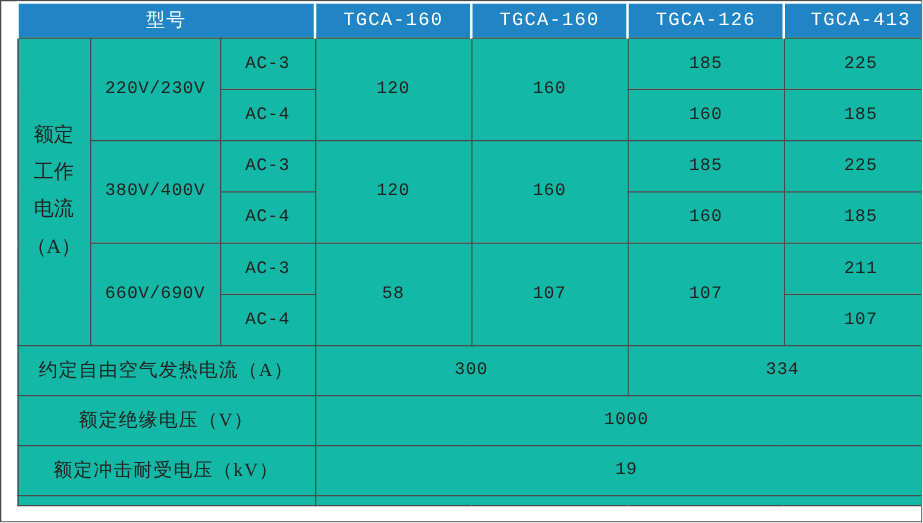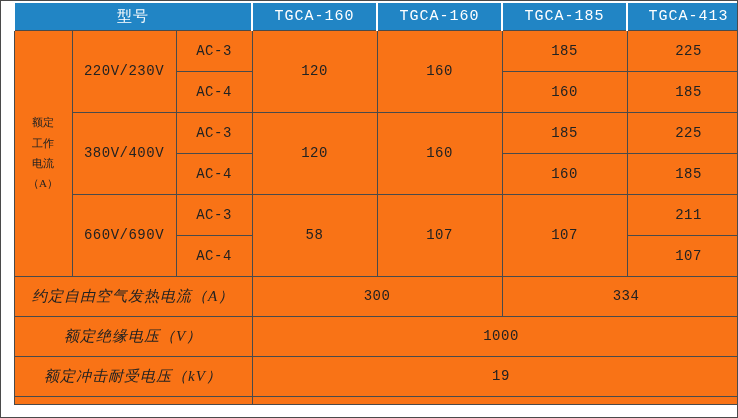"TGCA-185" th.mono { text: TGCA-185 -> TGCA-126 }
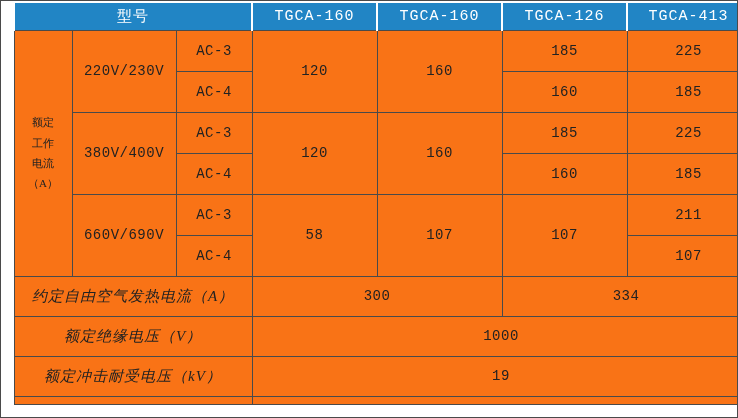"AC-3" td { background: #f97316 -> #14b8a6 }
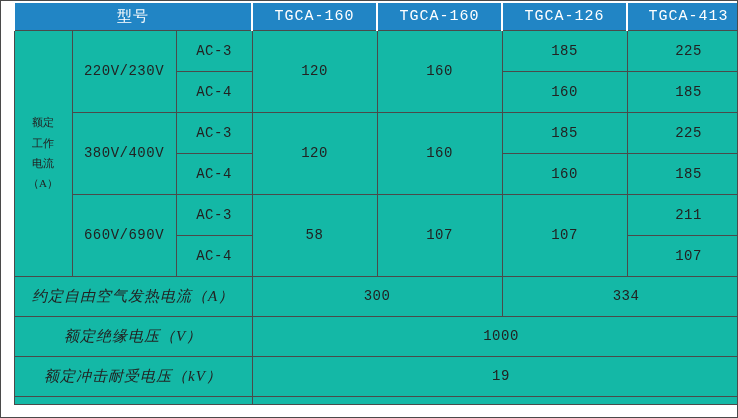"额定" .vlabel { font-size: 11px -> 16px }
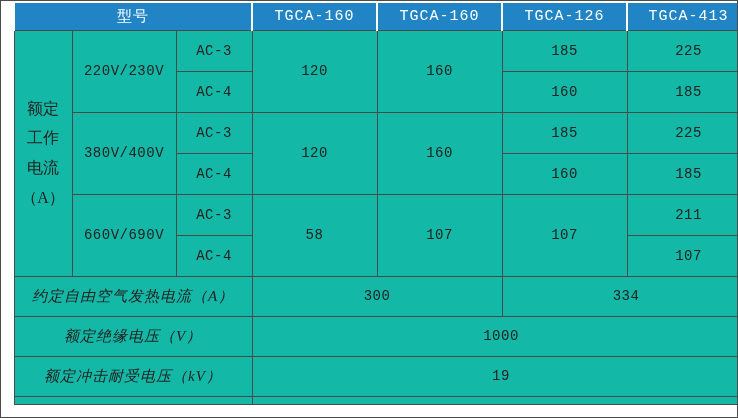"约定自由空气发热电流（A）" .sum-label { font-style: italic -> none }
